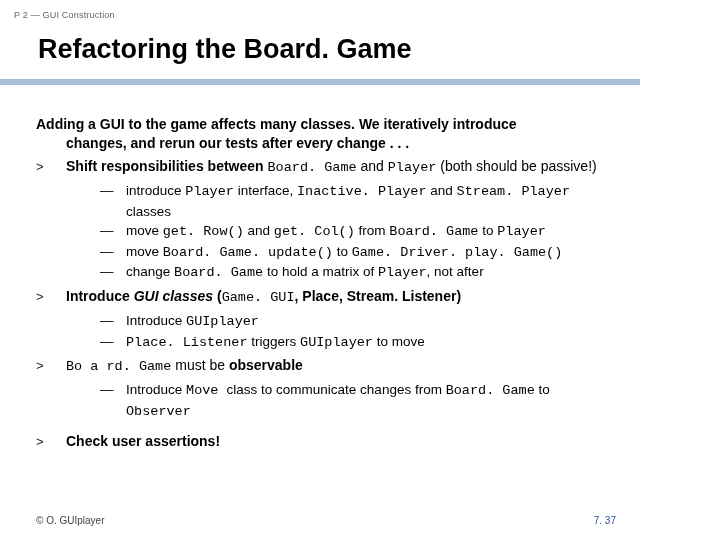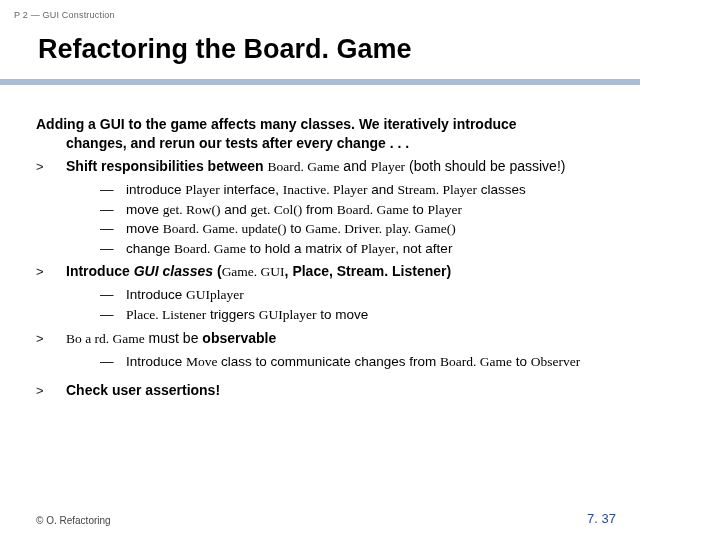"Board. Game" .mono { font-family: Liberation Serif, serif -> Liberation Mono, monospace }
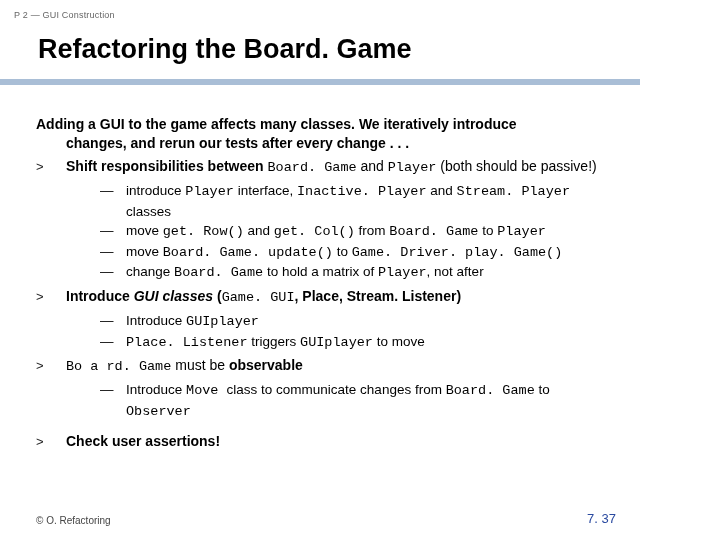"© O. Refactoring" div.footer-left { text: Refactoring -> GUIplayer }
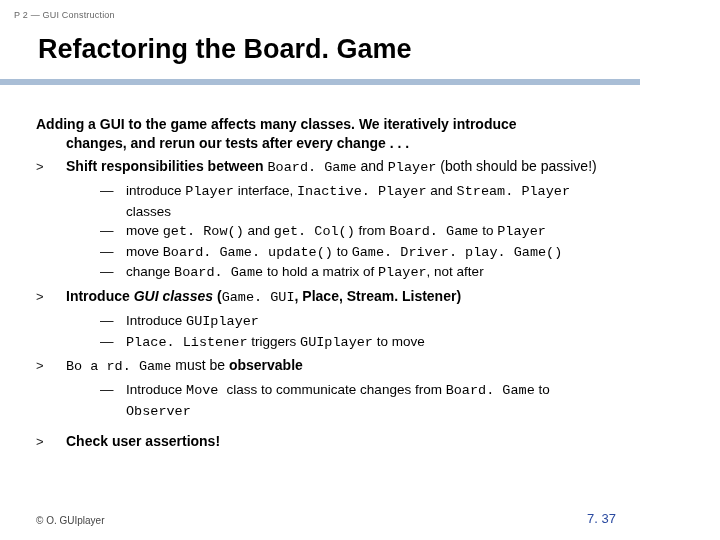"7. 37" .footer-right { font-size: 13px -> 10px }
